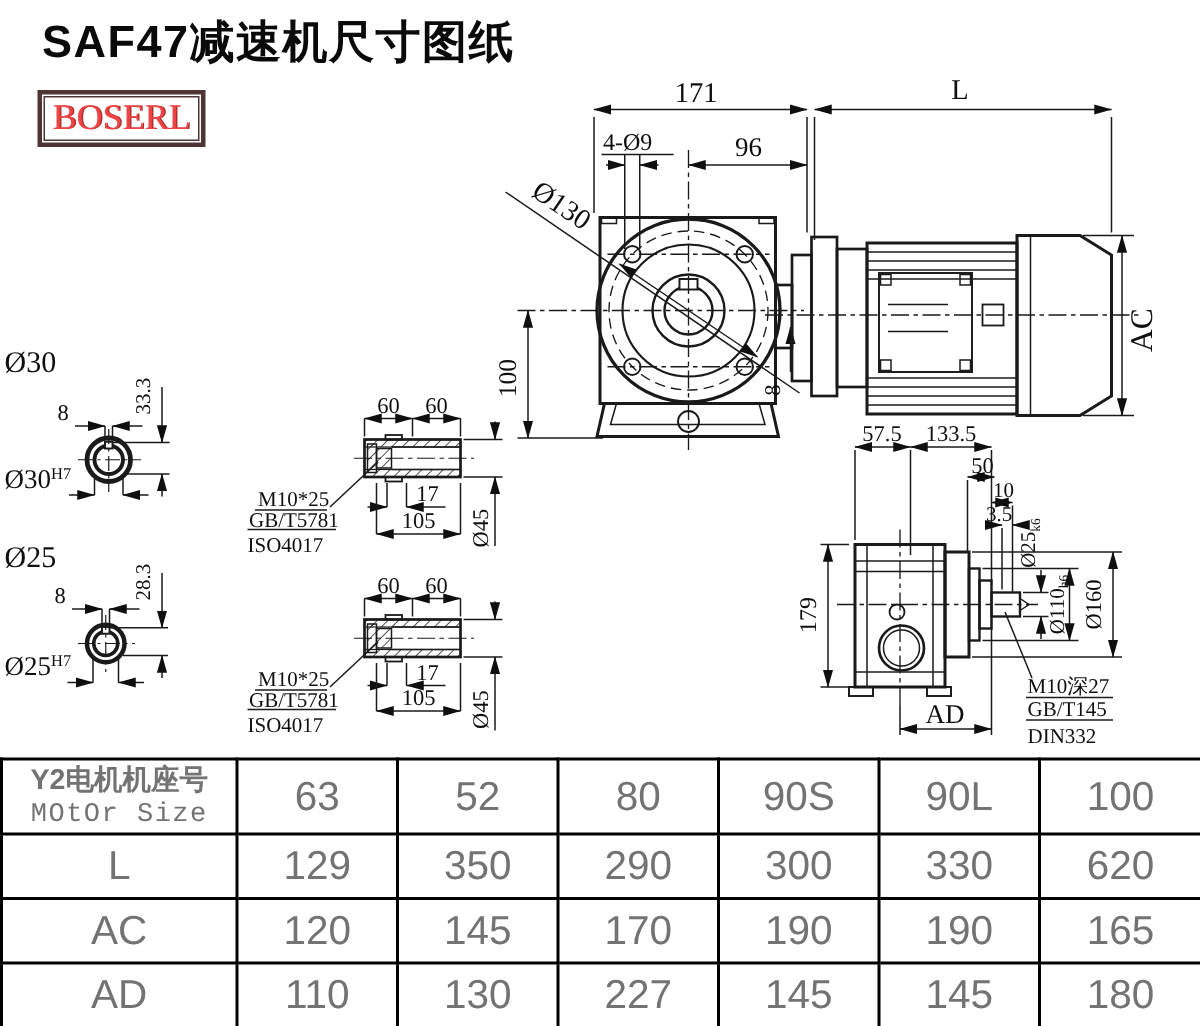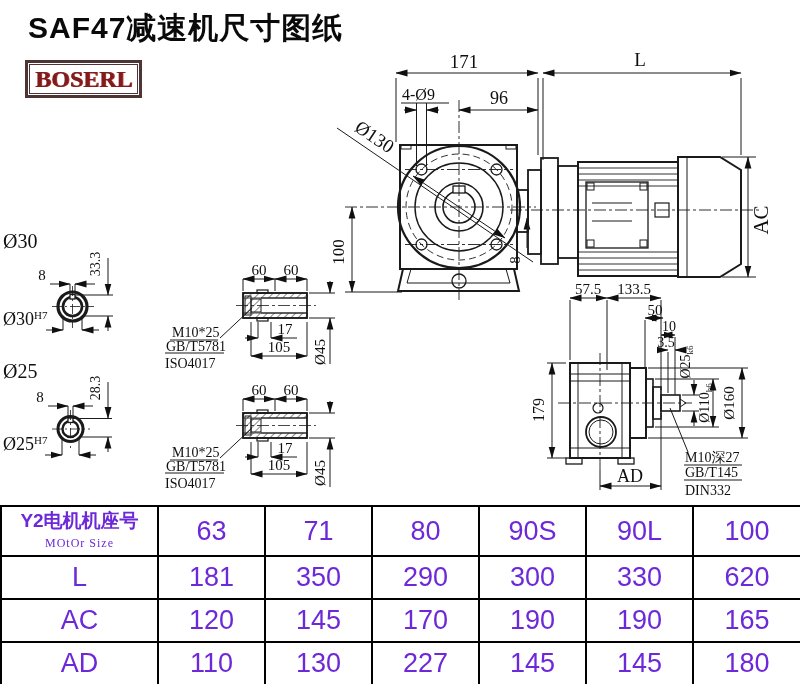"BOSERL" .logo-text { color: #7f1d1d -> #ef4444; font-weight: bold -> normal }
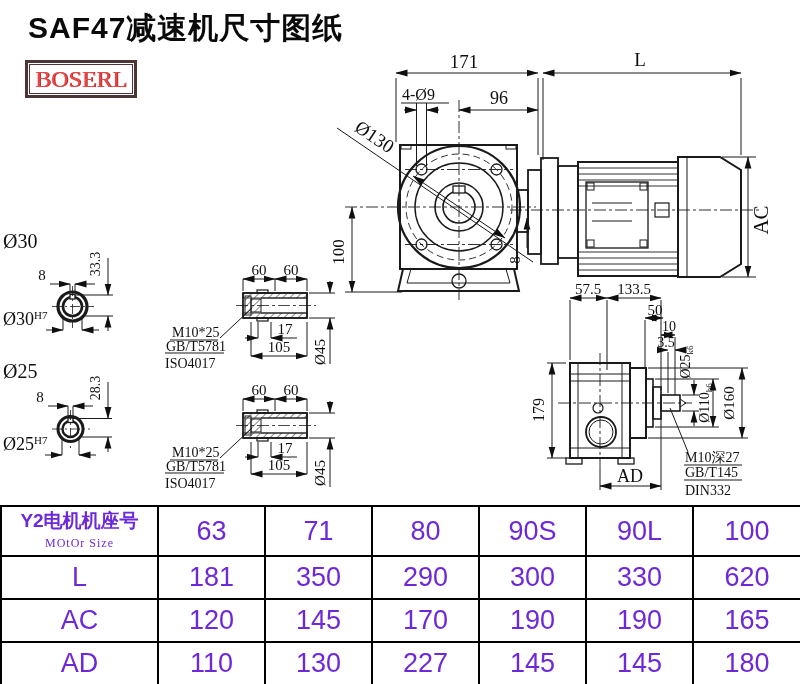"Y2电机机座号" .spec-table td { color: #6d28d9 -> #737373 }
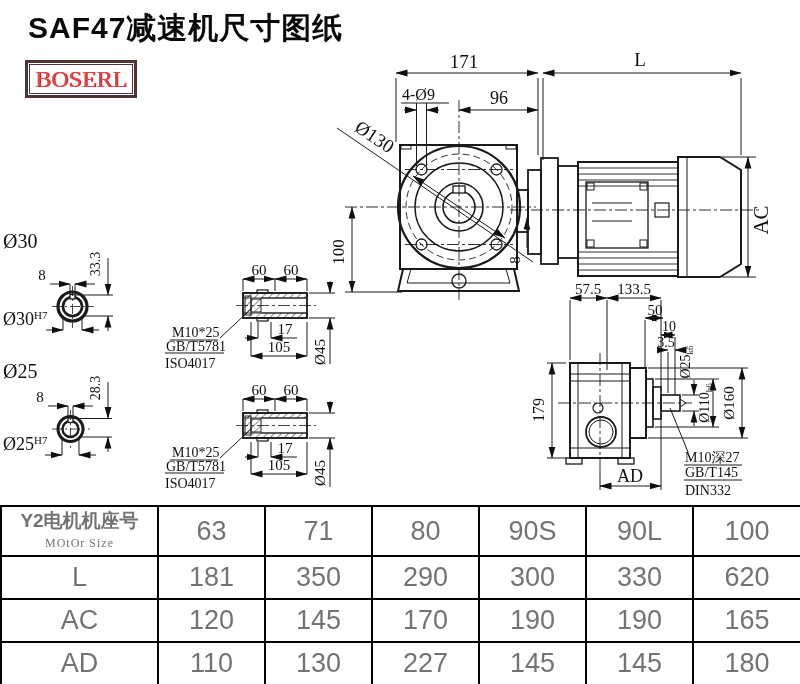"MOtOr Size" .hdr-en { font-family: Liberation Serif, serif -> Liberation Mono, monospace; font-size: 12px -> 18px }
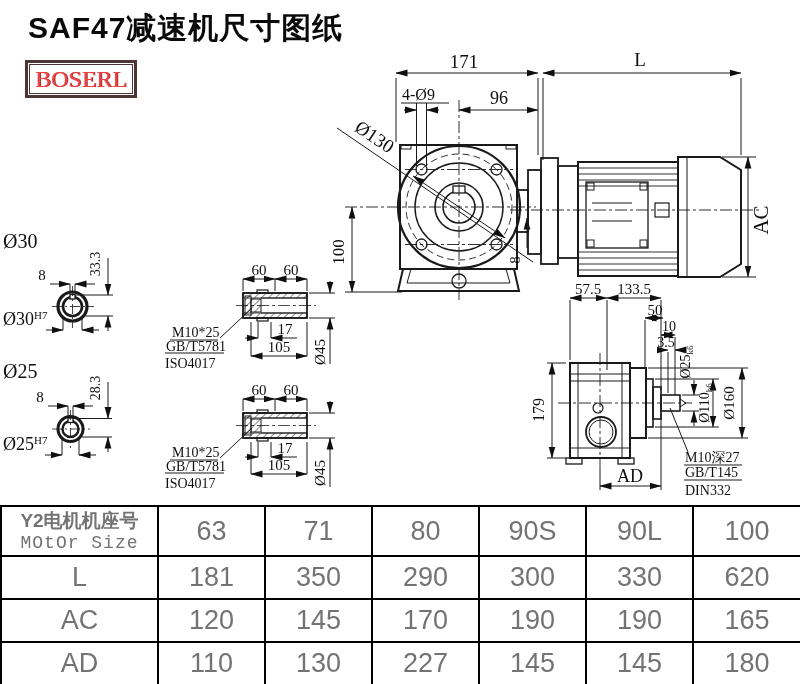"71" td { text: 71 -> 52 }
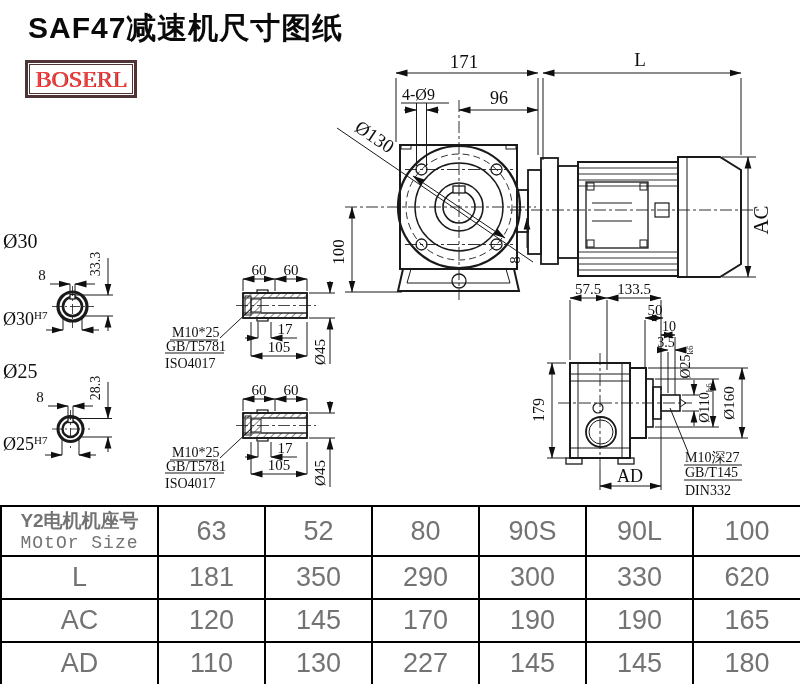"181" td { text: 181 -> 129 }
